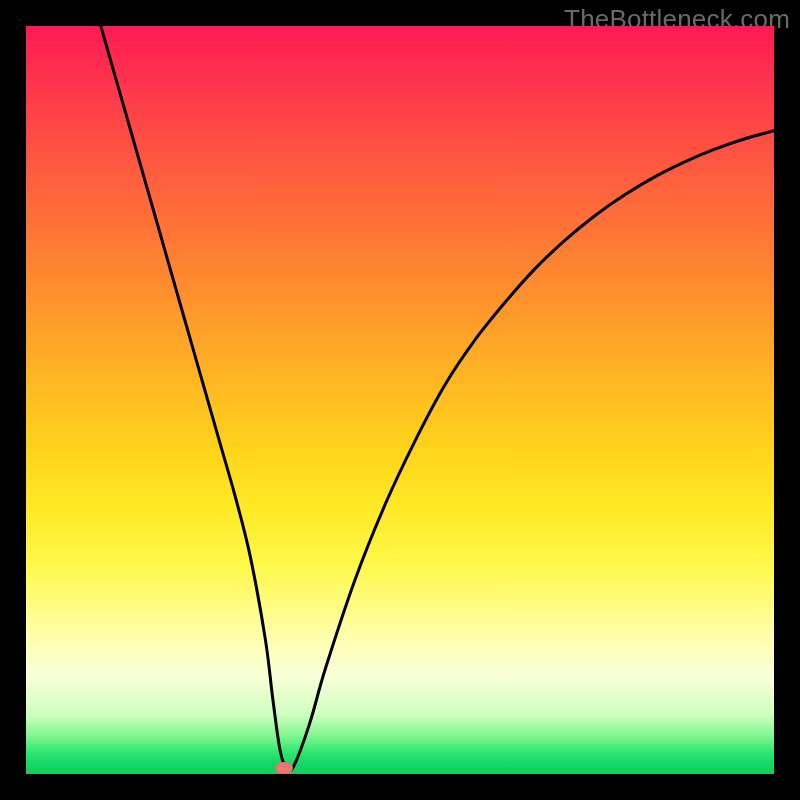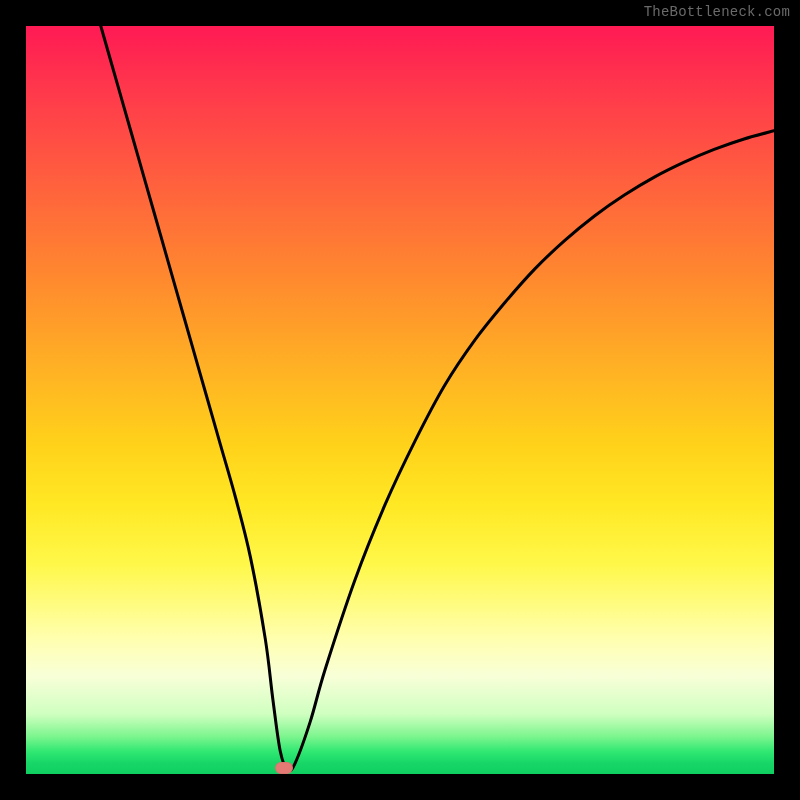"TheBottleneck.com" .watermark { font-family: Liberation Mono, monospace -> Liberation Sans, sans-serif; font-size: 14px -> 26px }
